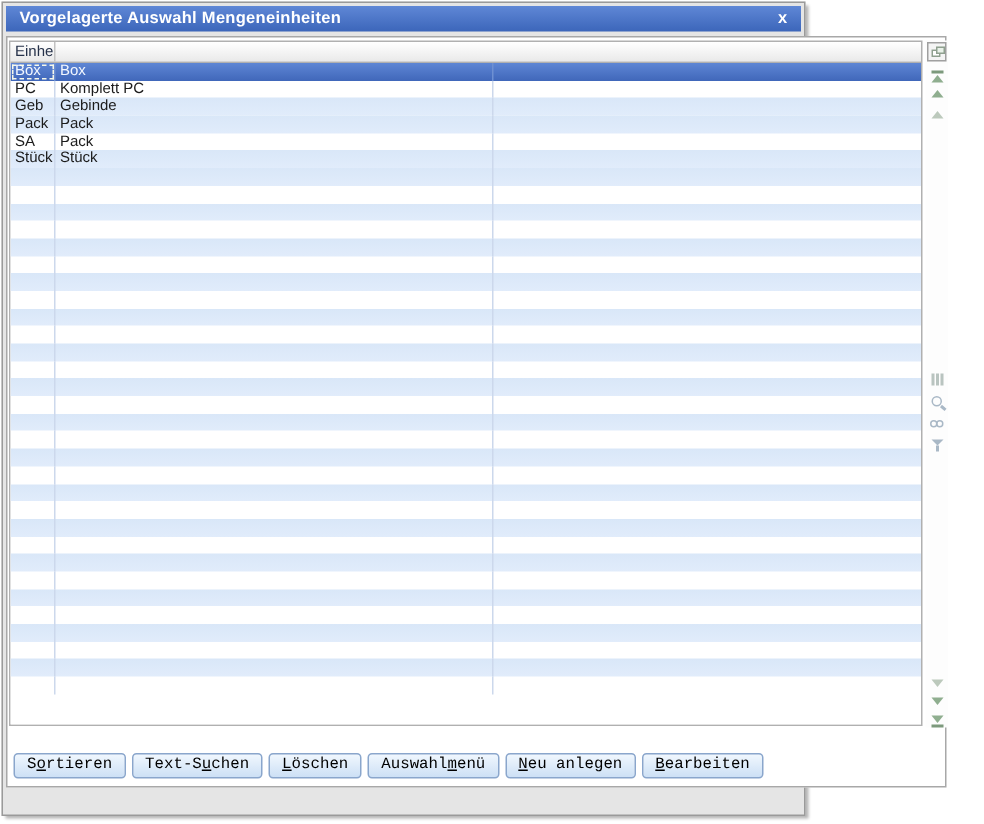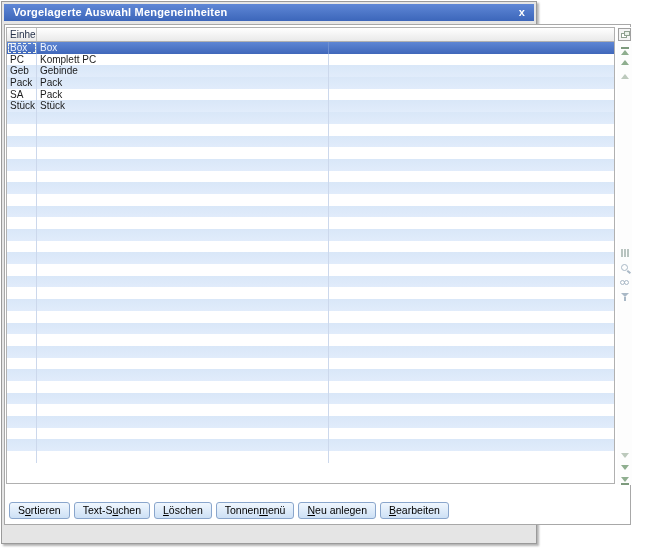"Sortieren" .btn { font-family: Liberation Sans, sans-serif -> Liberation Mono, monospace }
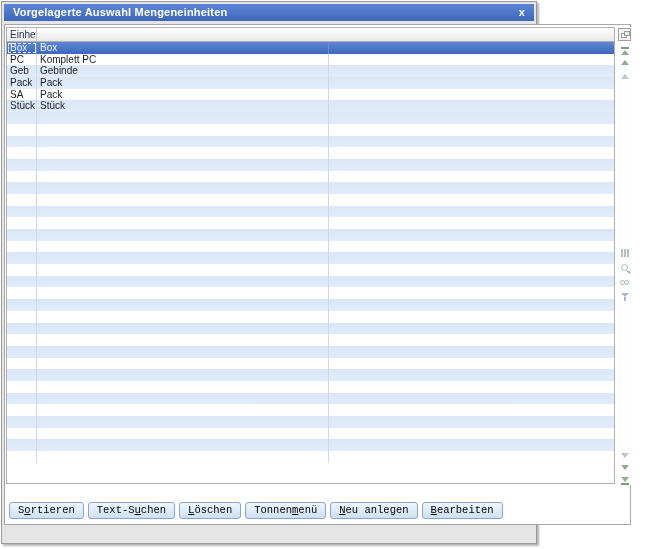"Tonnen" span { text: Tonnen -> Auswahl }
